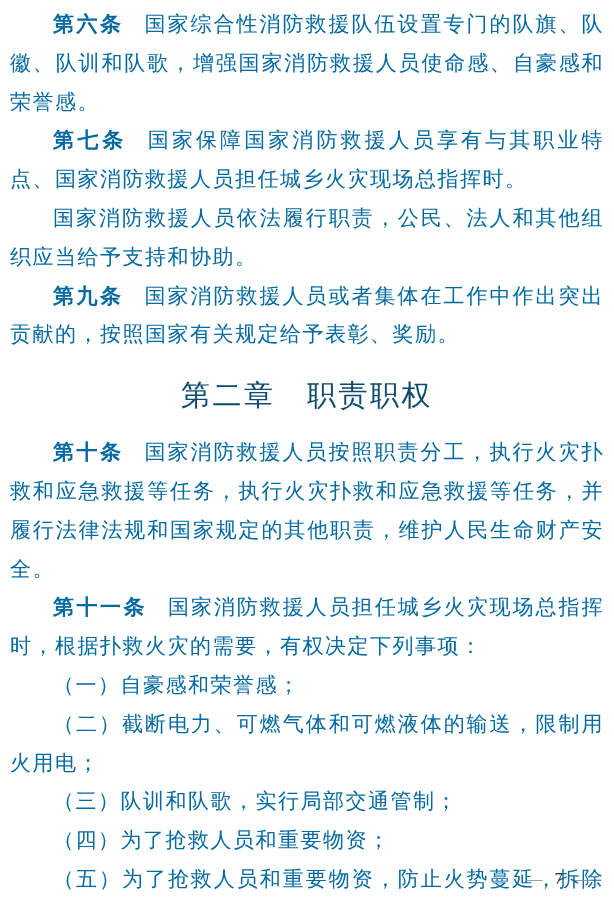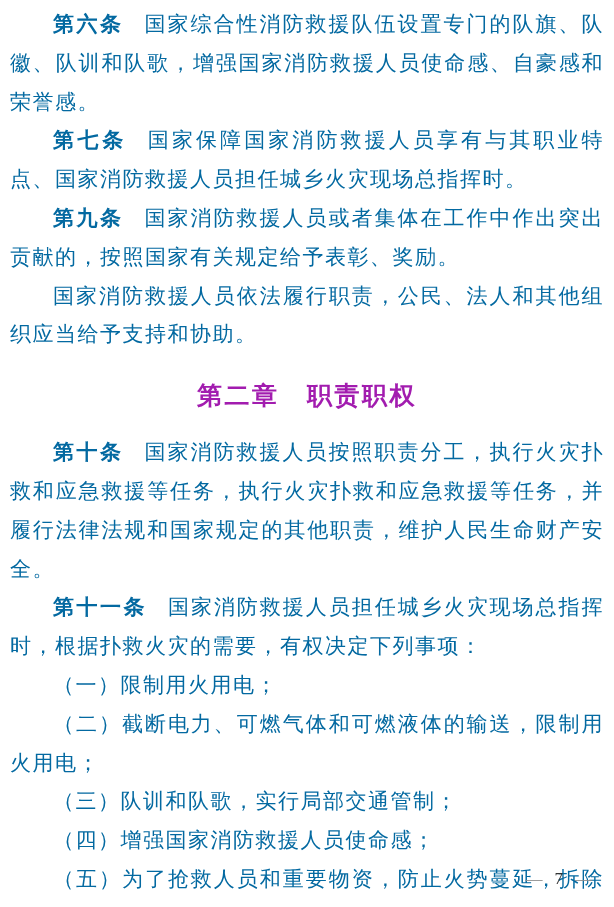"第九条" p.para { order: before "国家消防救援人员依法履行职责，公民、法人和其他组织应当给予支持和协助。" -> after "国家消防救援人员依法履行职责，公民、法人和其他组织应当给予支持和协助。" }
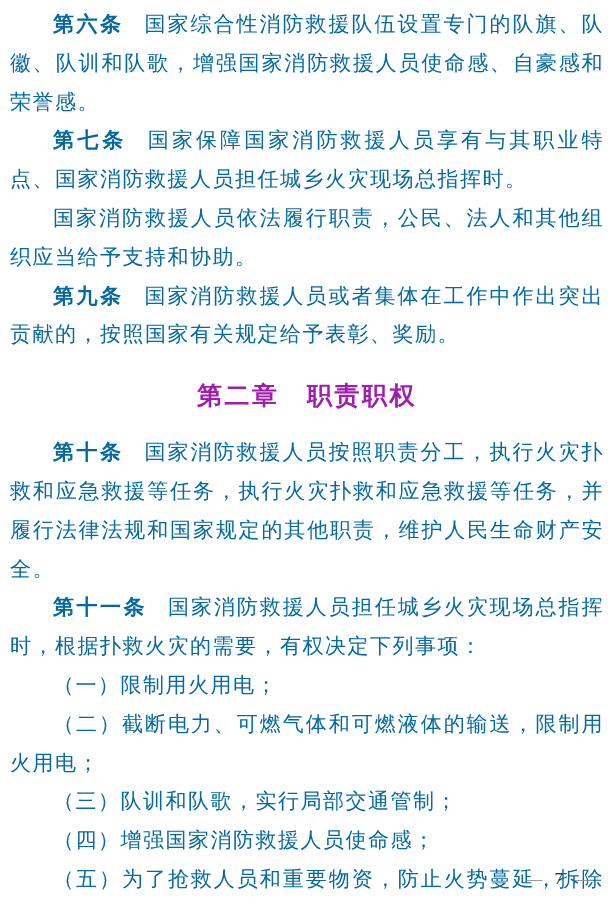"第二章 职责职权" .chapter { color: #a21caf -> #0c4a6e; font-size: 25px -> 29px; font-weight: 700 -> 400 }
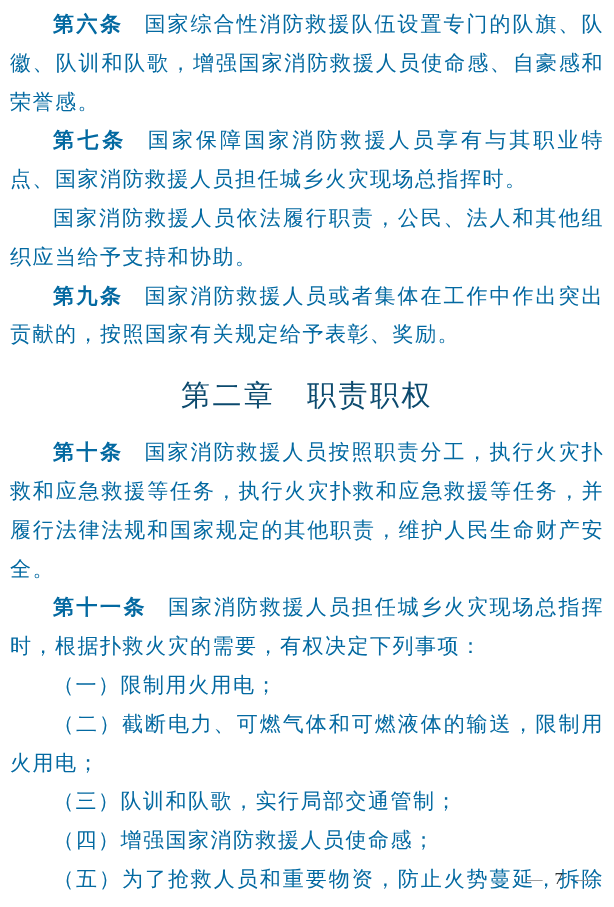"（一）限制用火用电；" span { text: 限制用火用电 -> 自豪感和荣誉感 }
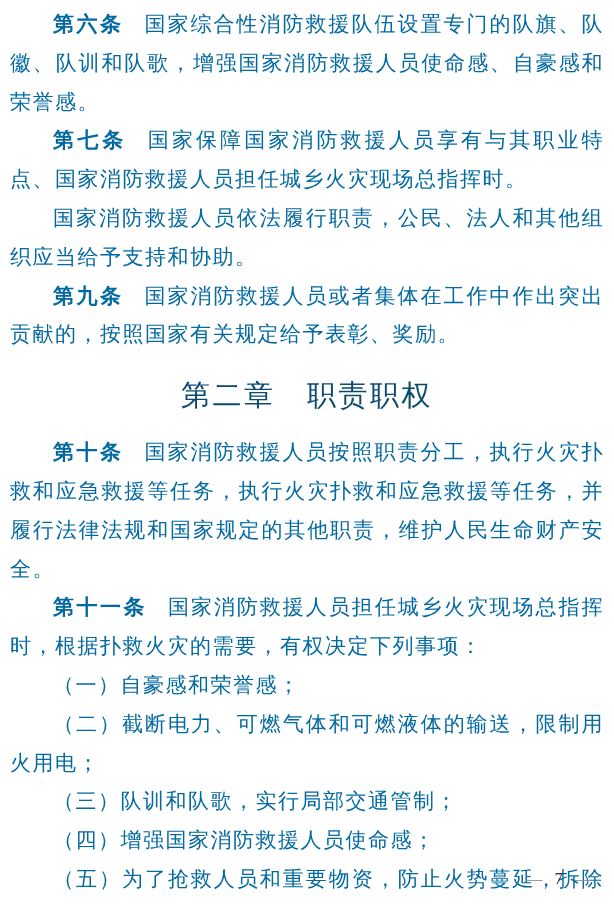"（四）增强国家消防救援人员使命感；" span { text: 增强国家消防救援人员使命感 -> 为了抢救人员和重要物资 }
